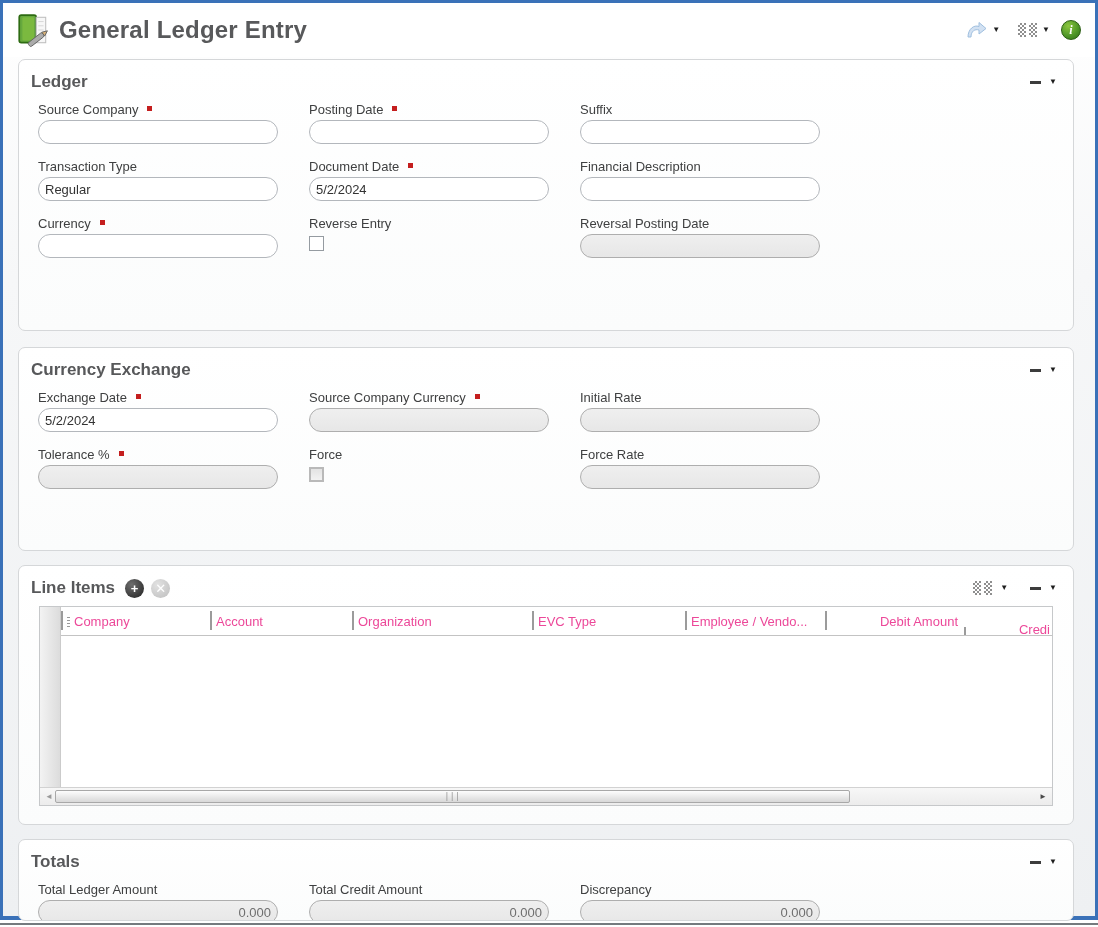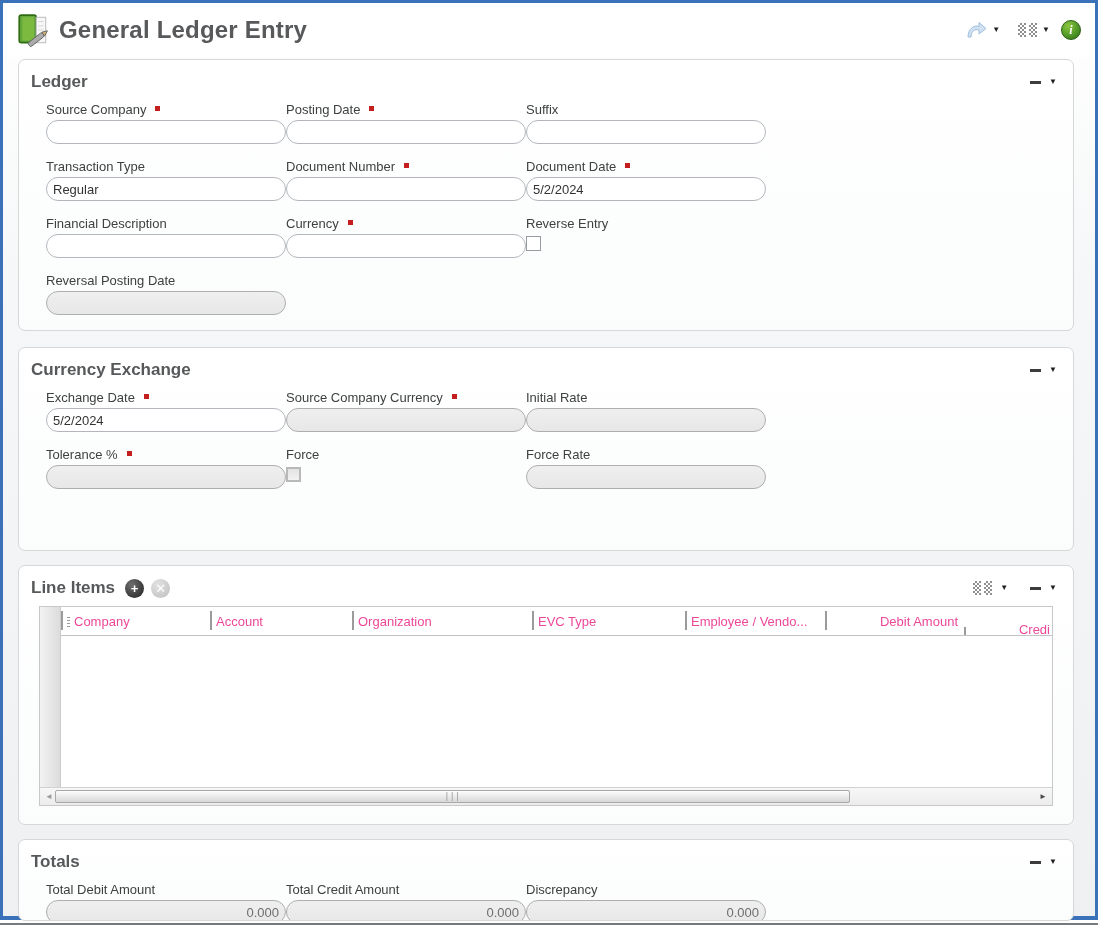"Source Company" .fields-grid { column-gap: none -> 31px; margin: 6px 0 0 15px -> 6px 0 0 7px }
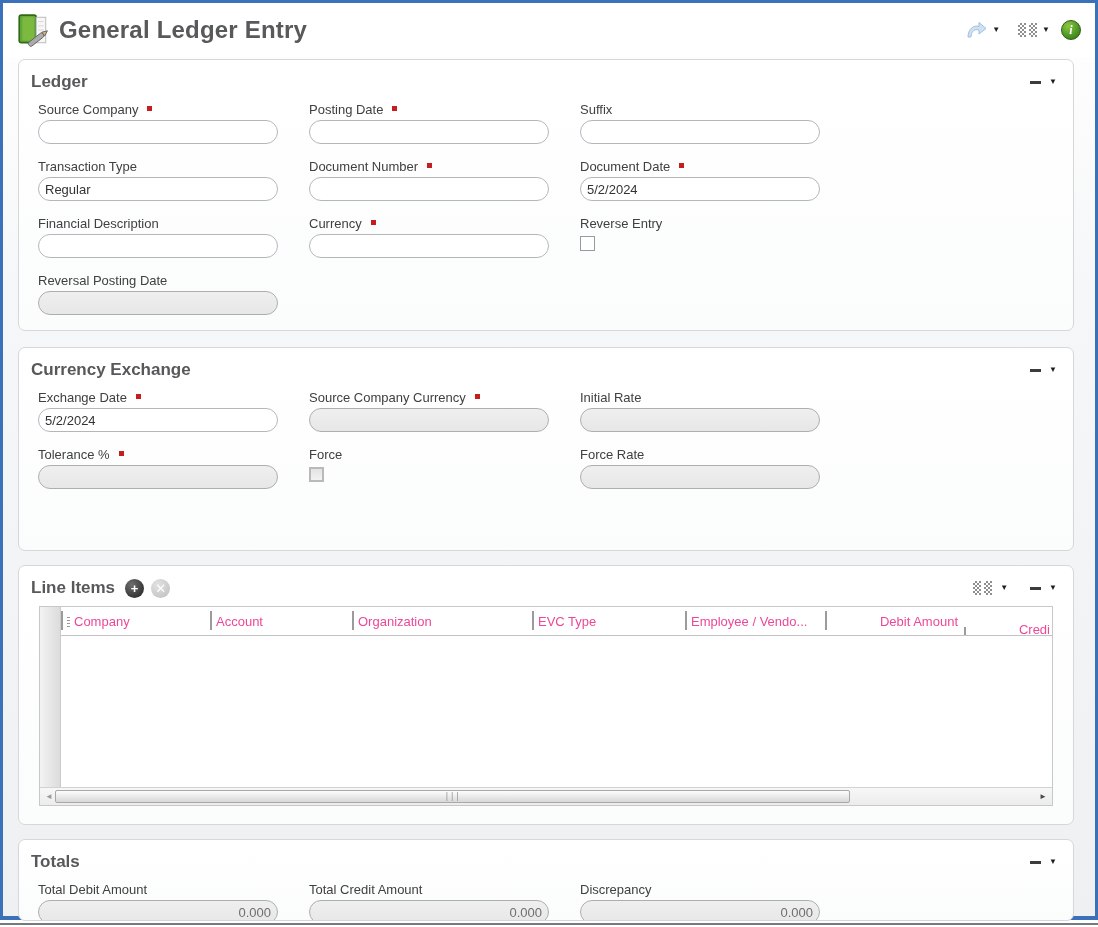"Document Number" div.field { html: <div> <label><span>Document Number</span><span></span></label> <input> </div> -> none }
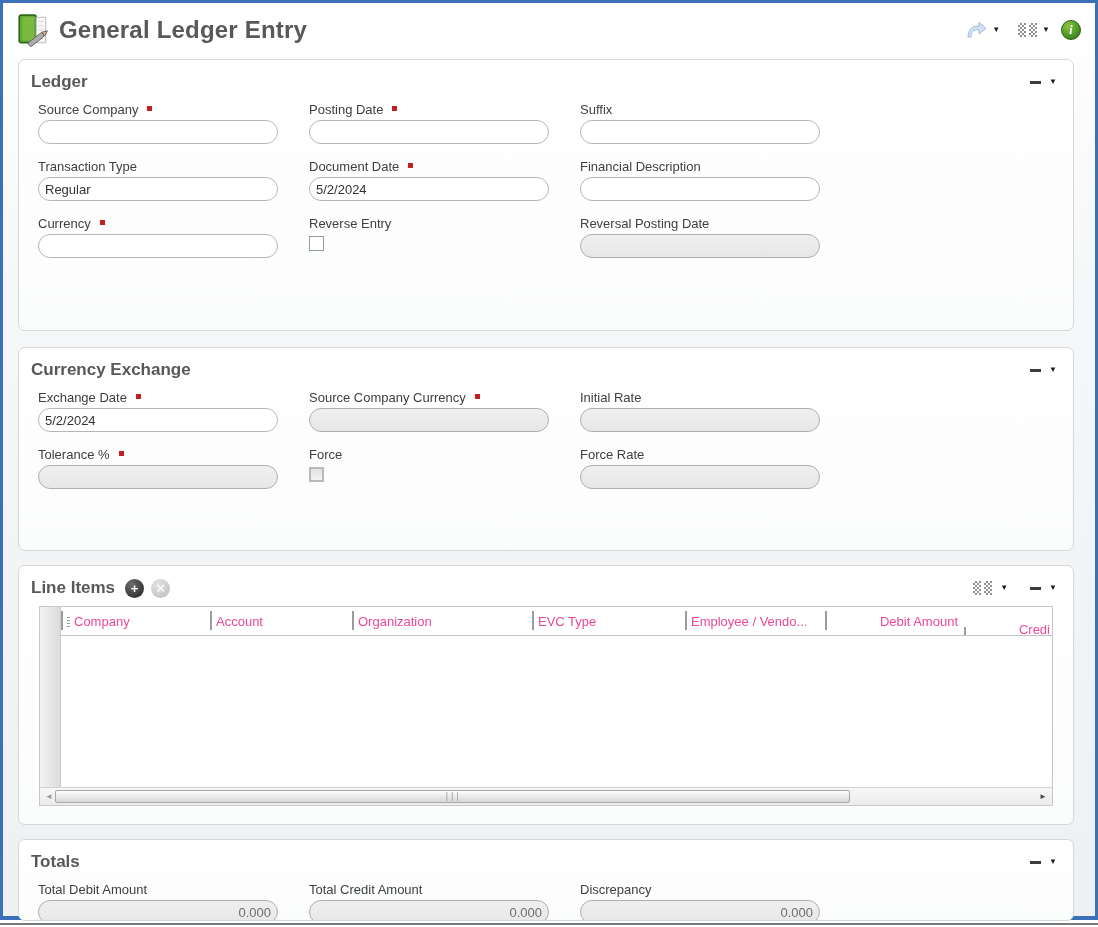"Total Debit Amount" span { text: Debit -> Ledger }
